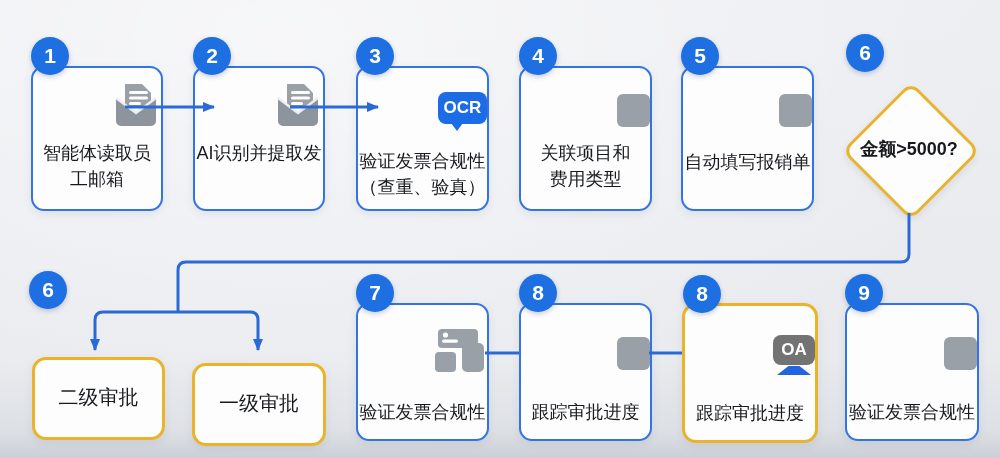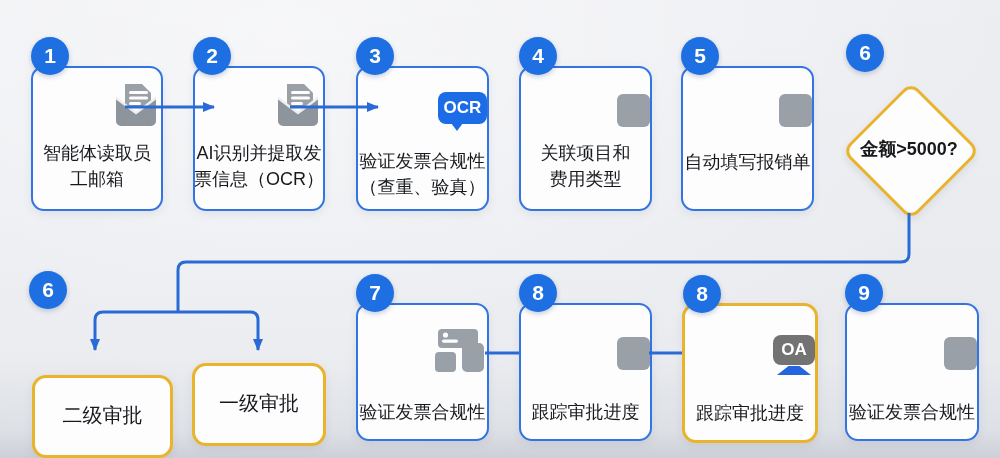"票信息（OCR）" div { html: <div>票信息（OCR）</div> -> none }
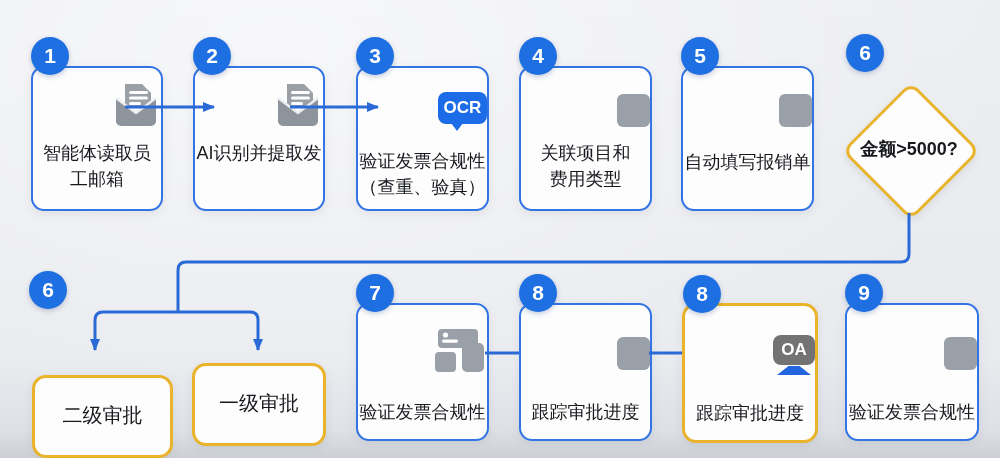"二级审批" div.node { padding-left: 8px -> none; top: 375px -> 357px }
